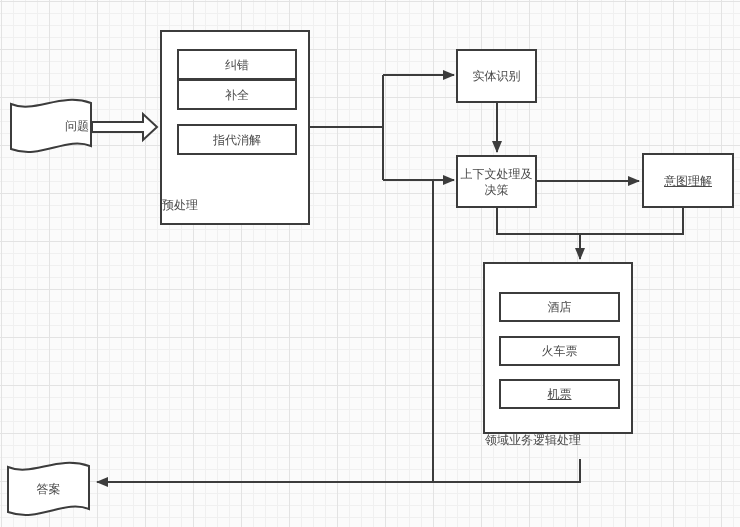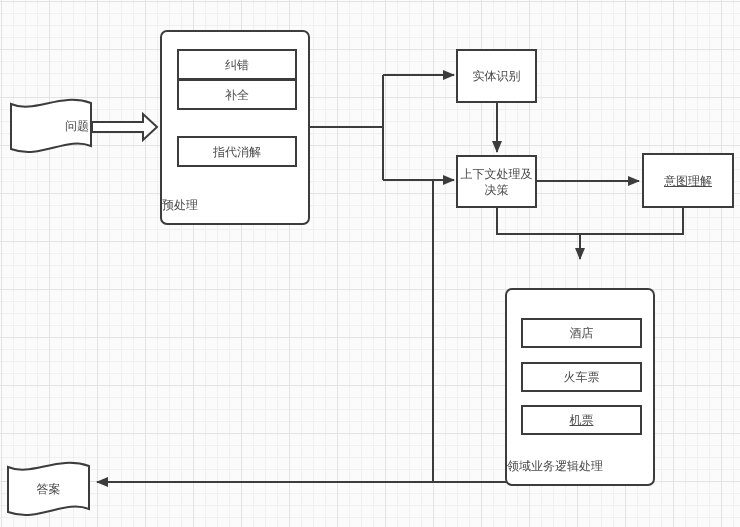"纠错" .group { border-radius: 7px -> none }
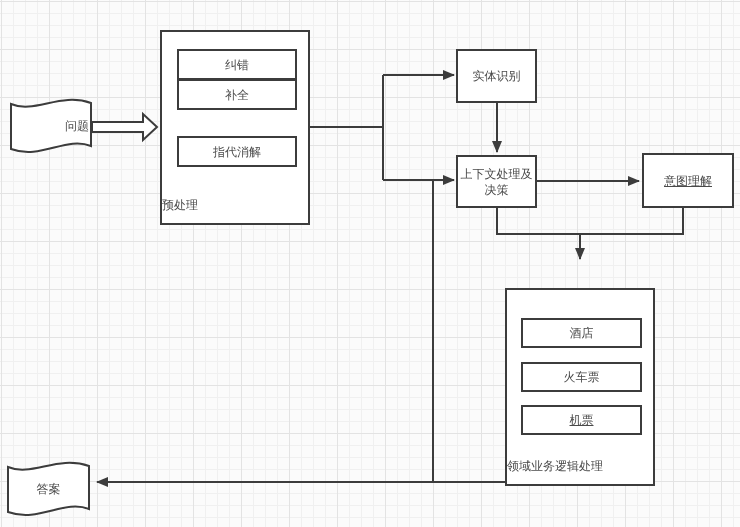"指代消解" div.subnode { top: 104px -> 92px }
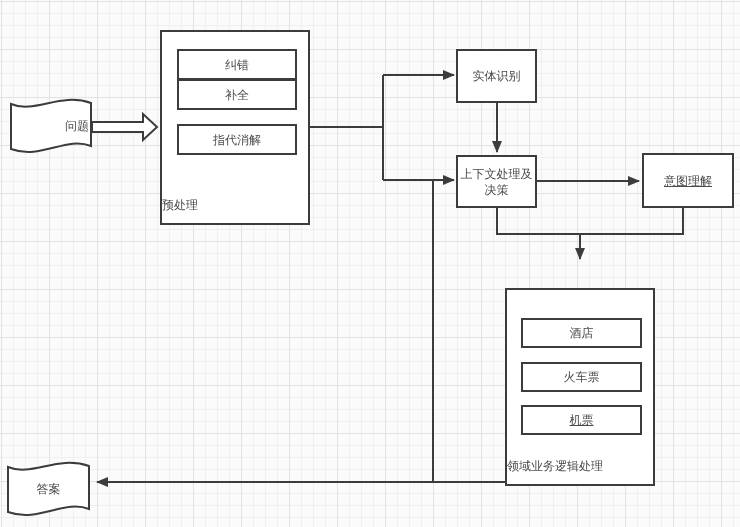"酒店" div.node { height: 198px -> 172px; left: 505px -> 483px; margin-top: 26px -> none }
